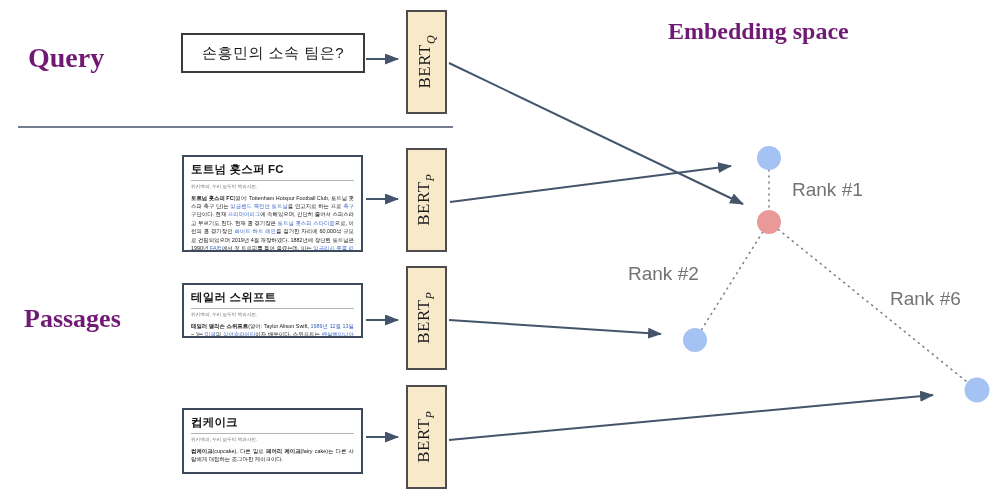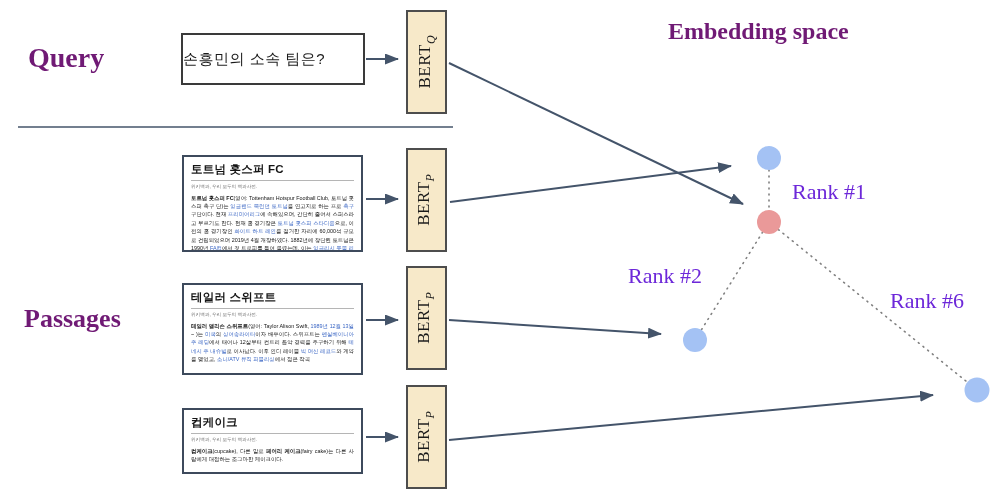"손흥민의 소속 팀은?" .query-box { height: 52px -> 40px; justify-content: none -> center }
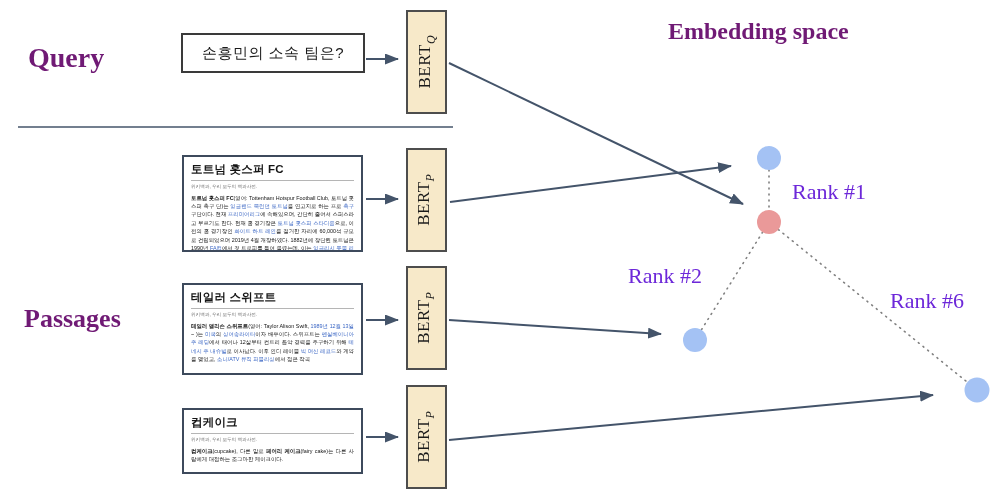"Rank #1" .rank { color: #6d28d9 -> #737373; font-family: Liberation Serif, serif -> Liberation Sans, sans-serif; font-size: 22px -> 19px }
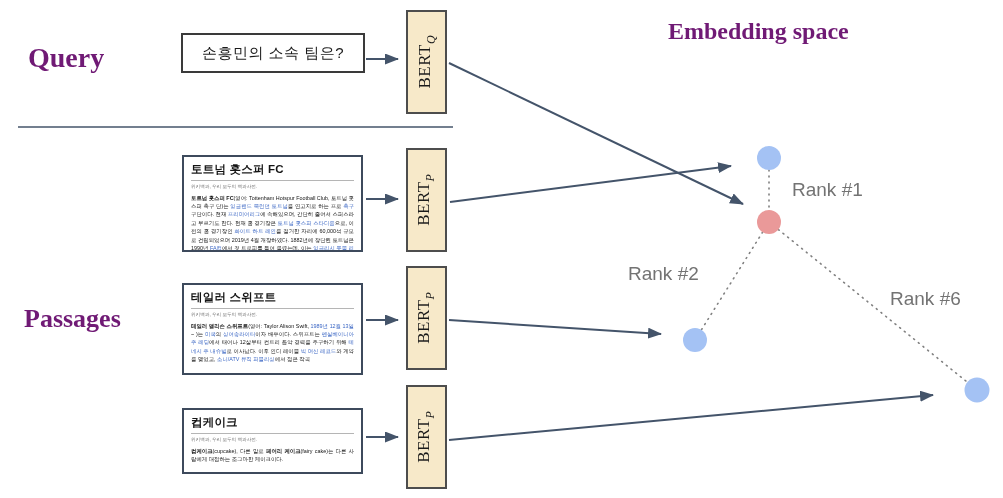"테일러 스위프트" div.passage { height: 92px -> 55px }
